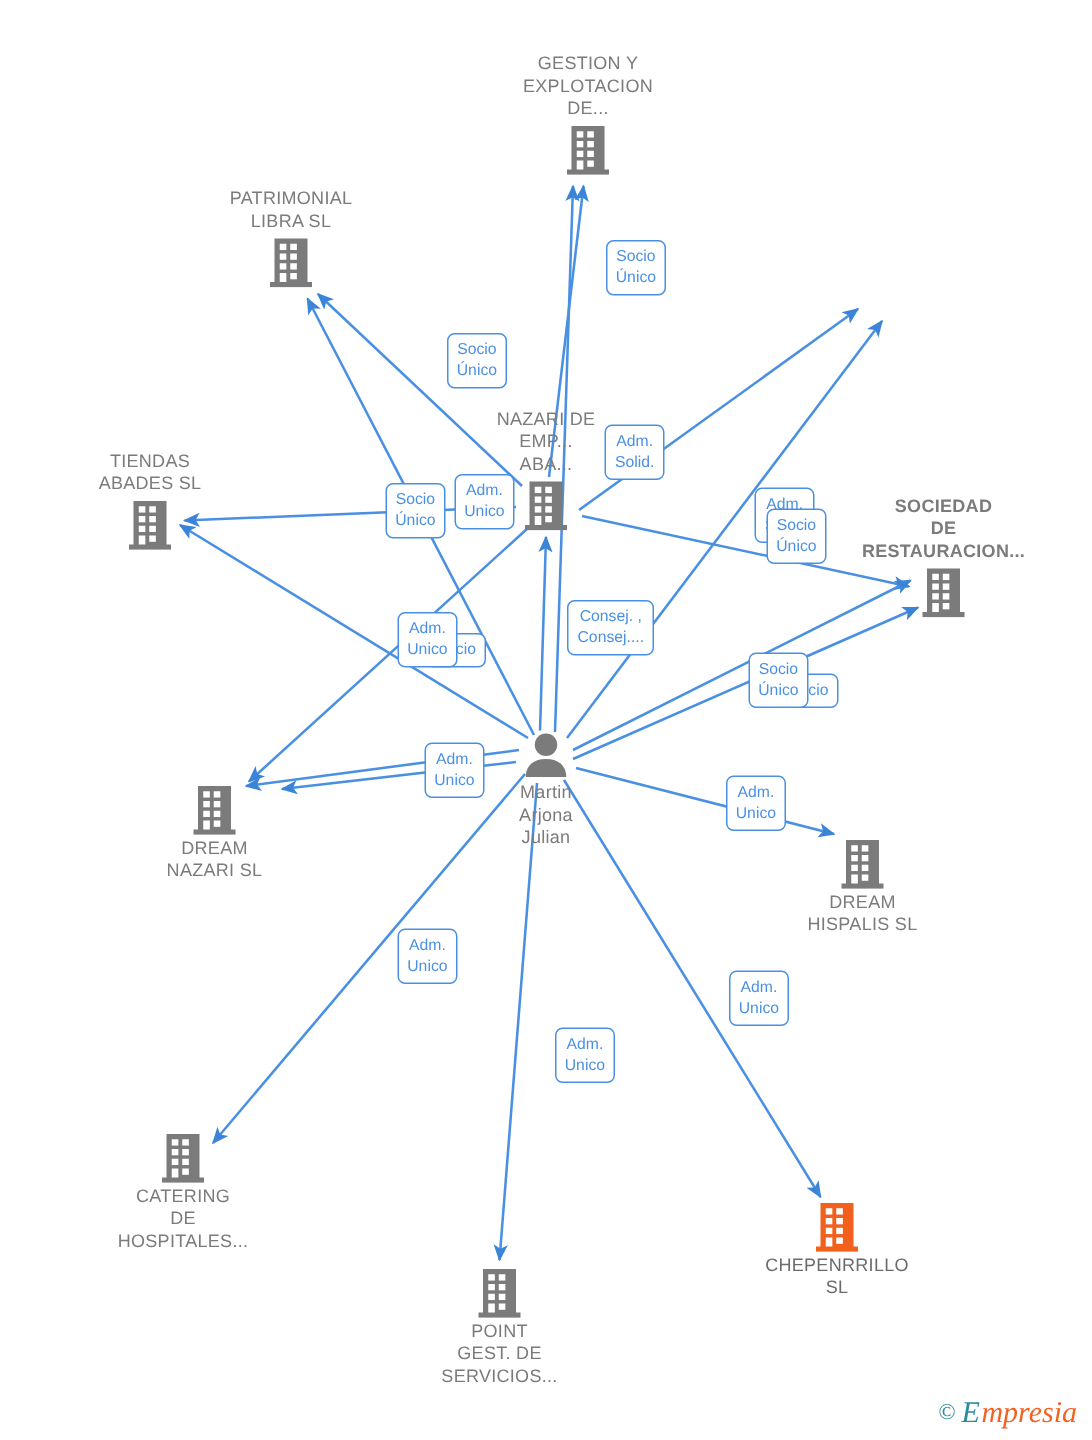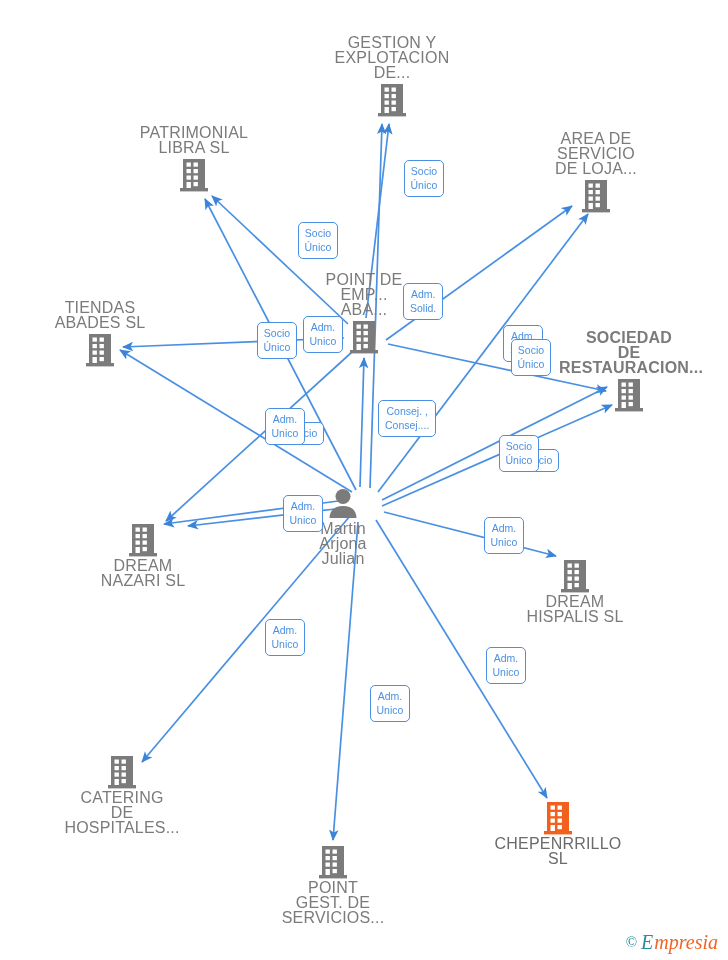"GESTION Y" .node .label { font-size: 16px -> 12px }
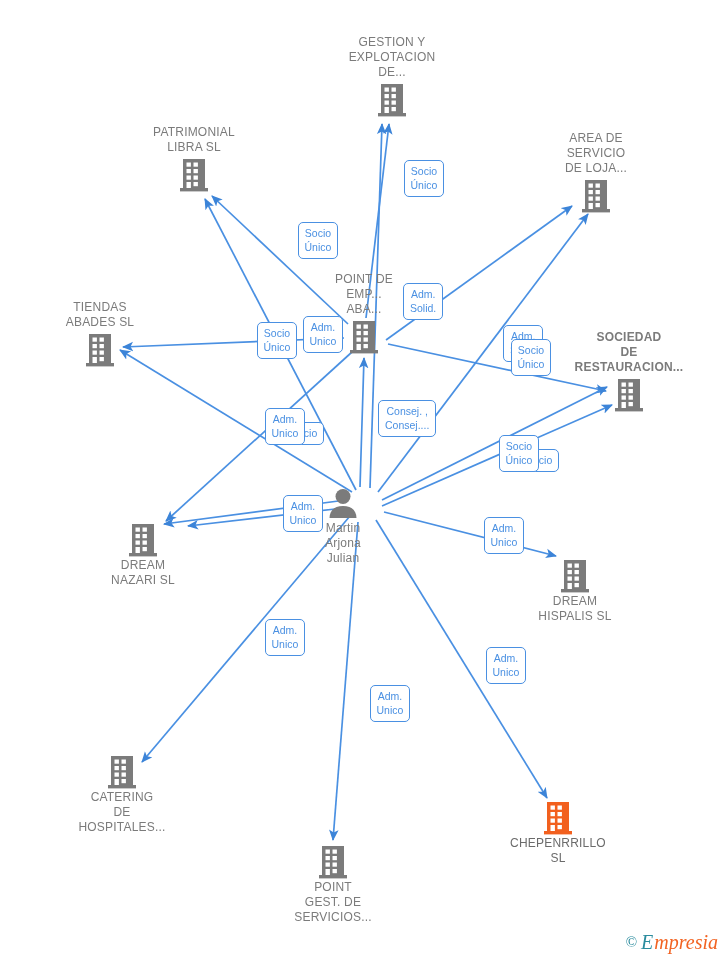"AREA DE" div.node { html: <div> <span>AREA DE SERVICIO DE LOJA...</span> <span><svg> <rect></rect> <rect></rect> <rect></rect> <rect></rect> <rect></rect> <rect></rect> <rect></rect> <rect></rect> <rect></rect> <rect></rect> </svg></span> </div> -> none }
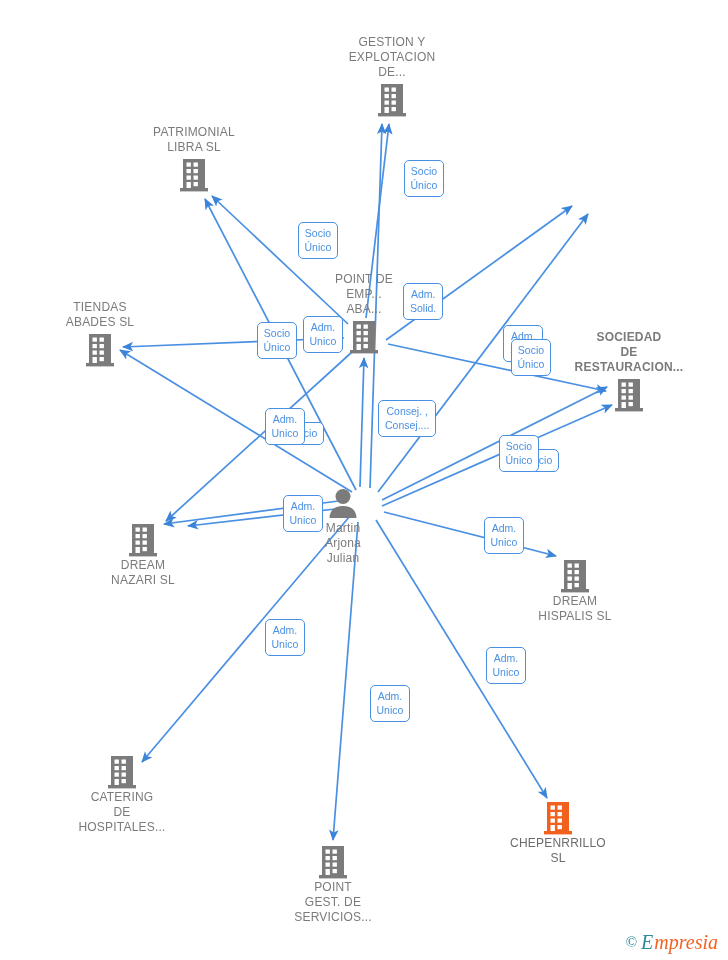"POINT DE" span.label { text: POINT -> NAZARI }
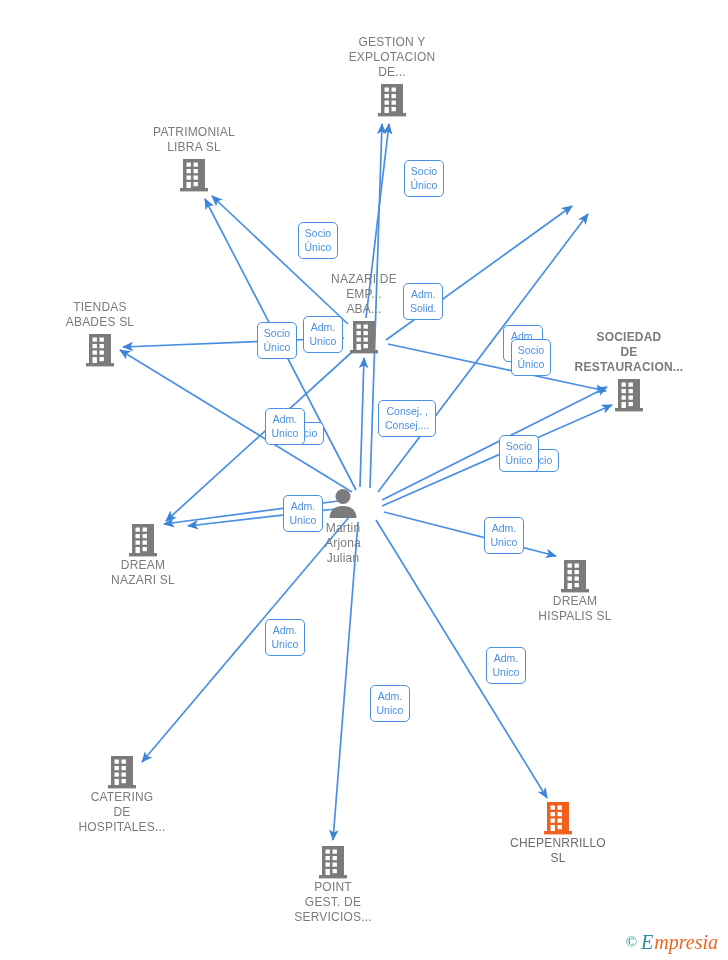"Martin" div.node { left: 343px -> 364px }
